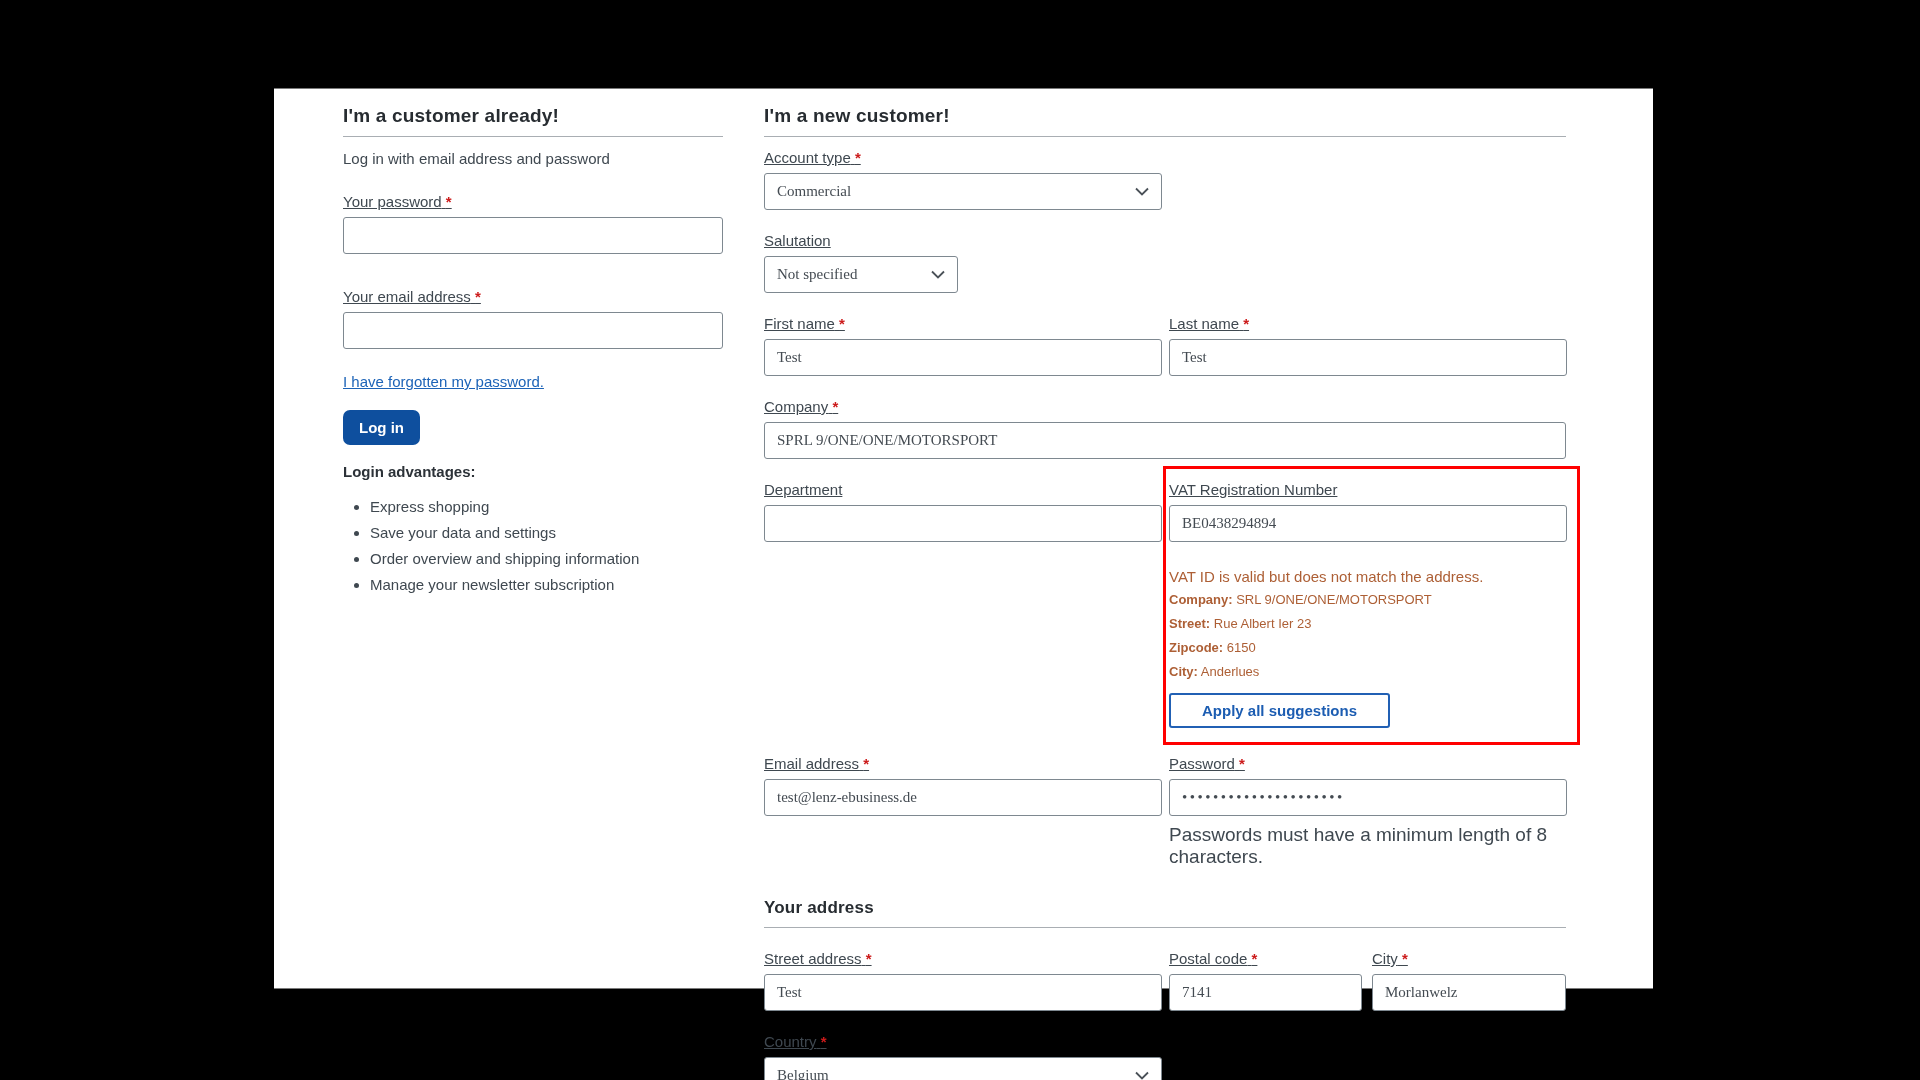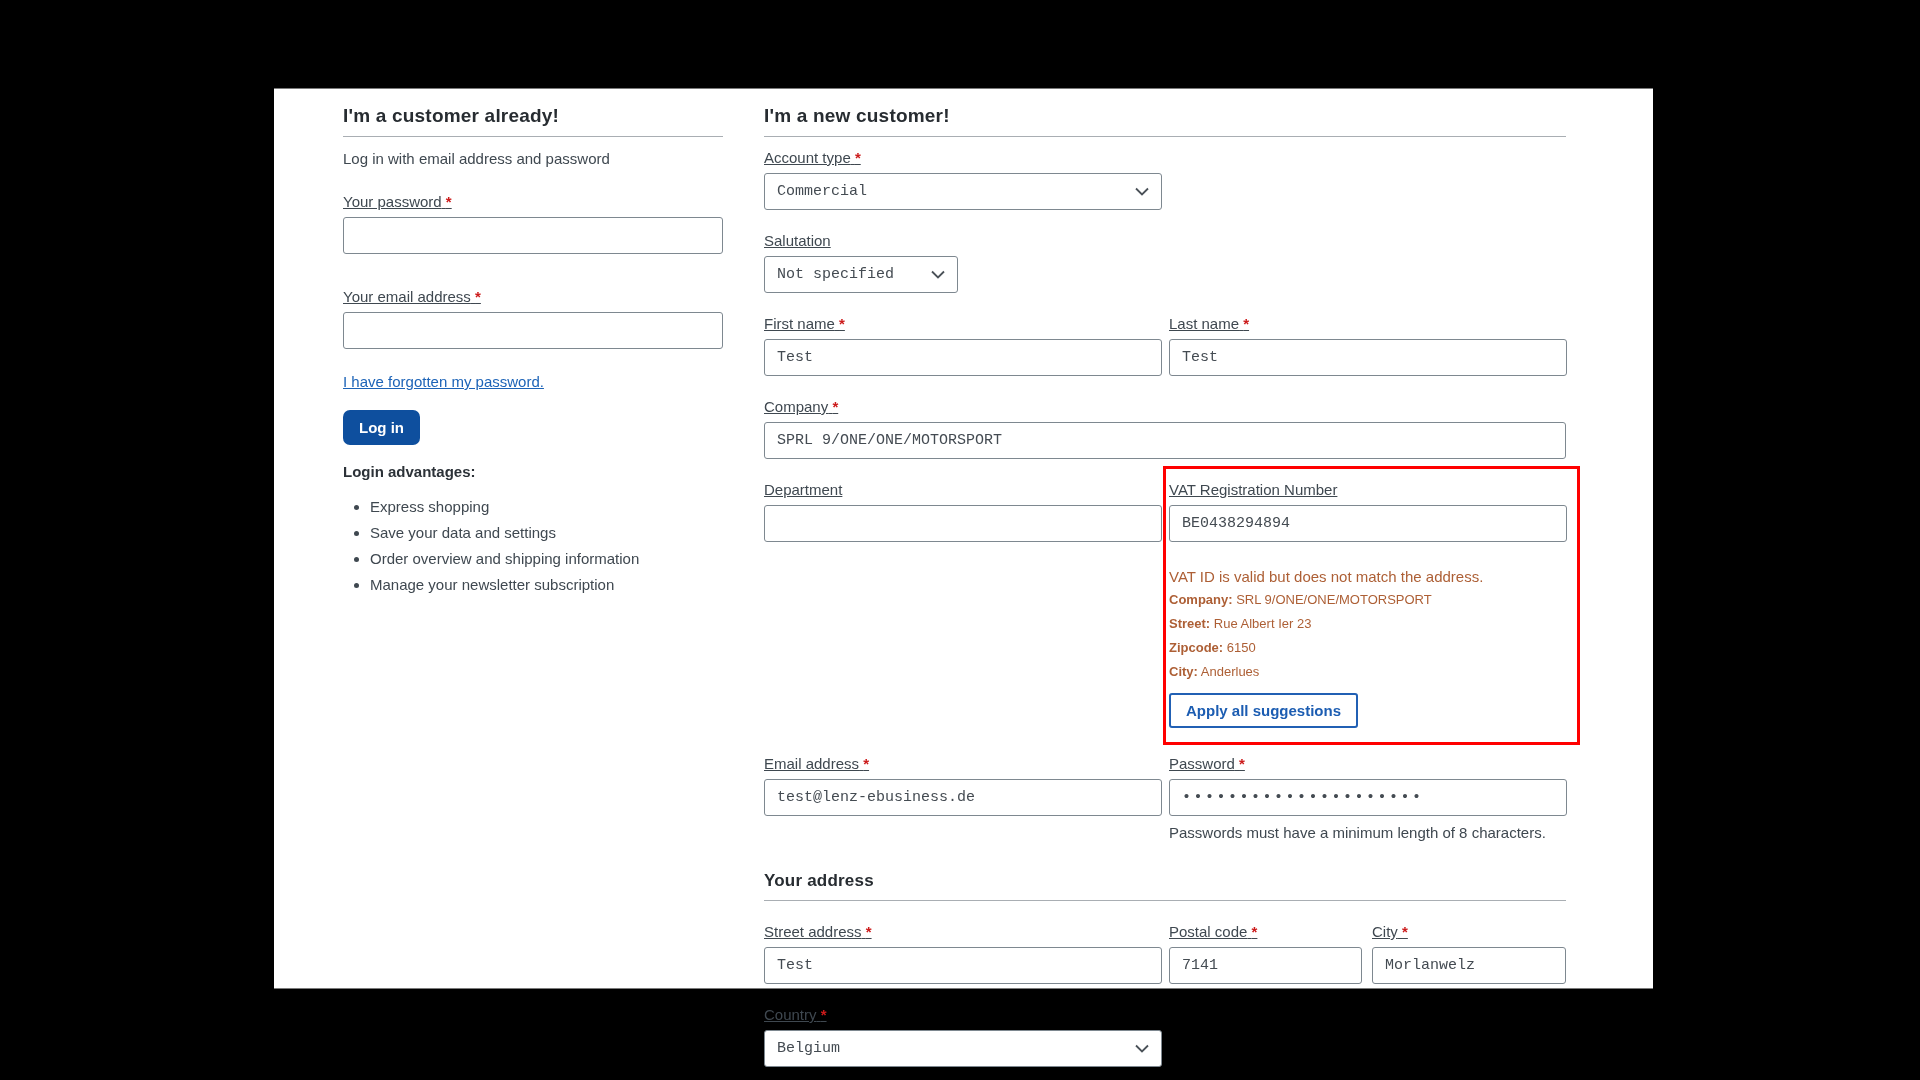"Commercial" input.f-input, .f-select { font-family: Liberation Mono, monospace -> Liberation Serif, serif }
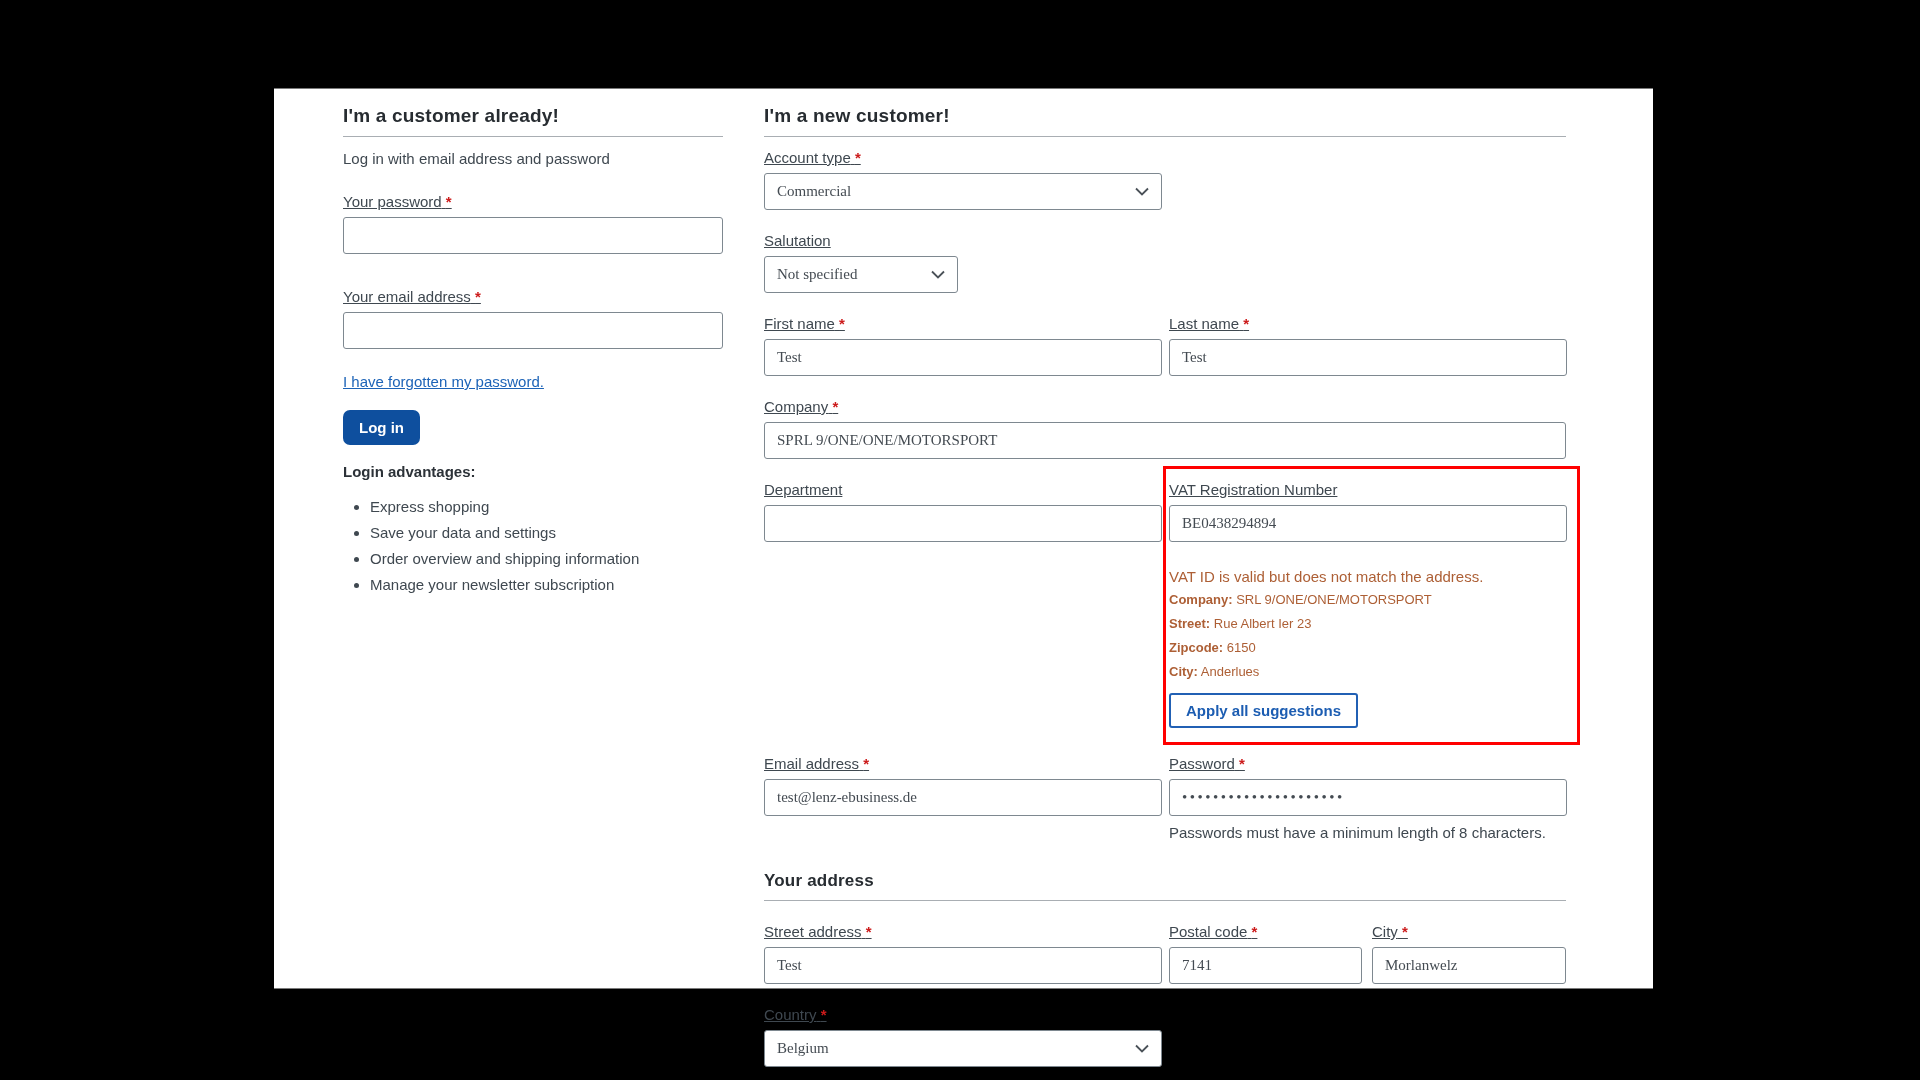"Apply all suggestions" .btn-outline { padding: 7px 15px -> 7px 31px }
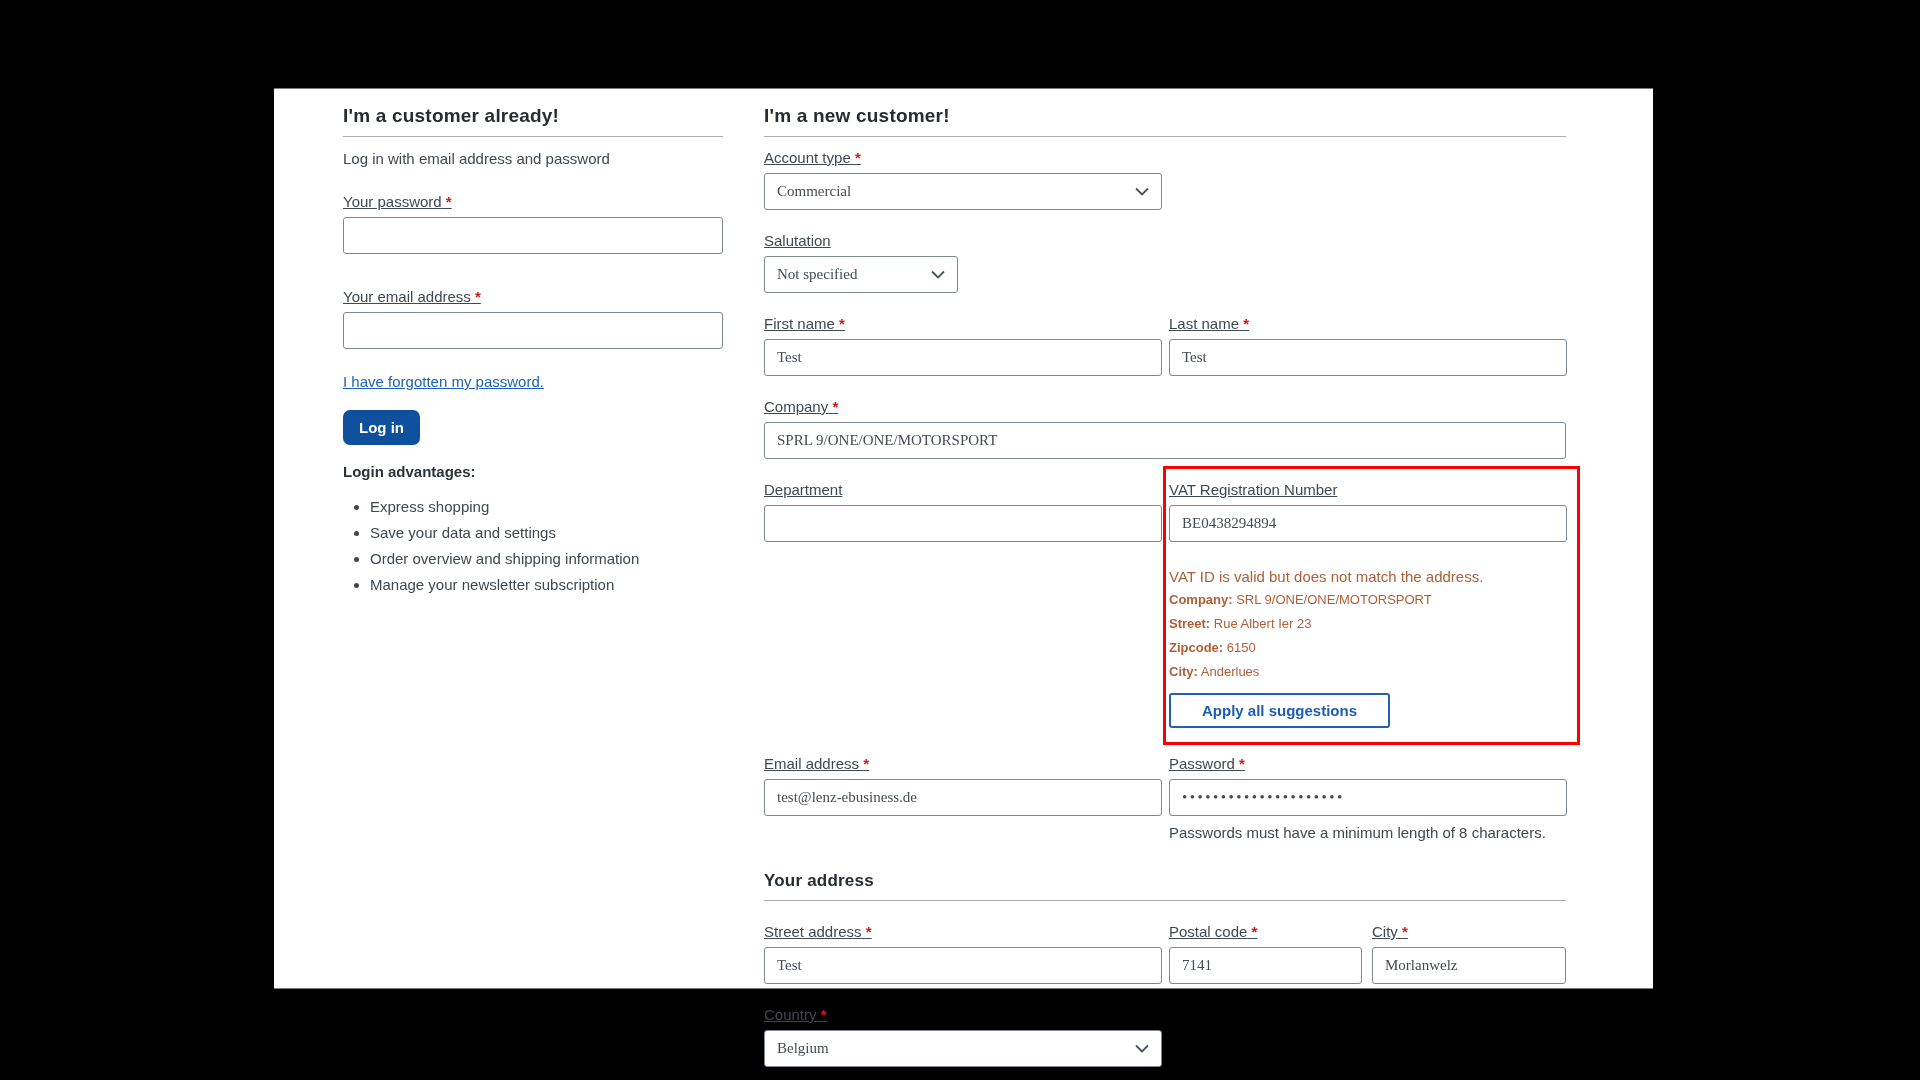"Passwords must have a minimum" .hint { font-size: 15px -> 19px }
